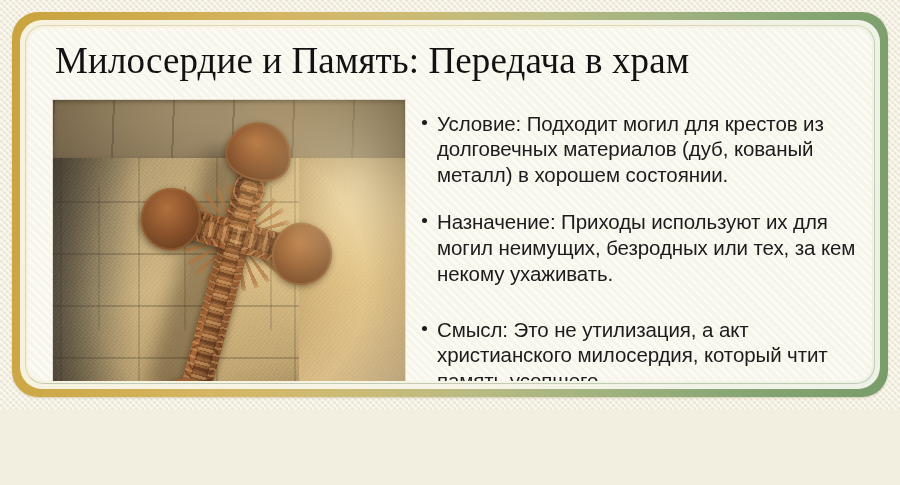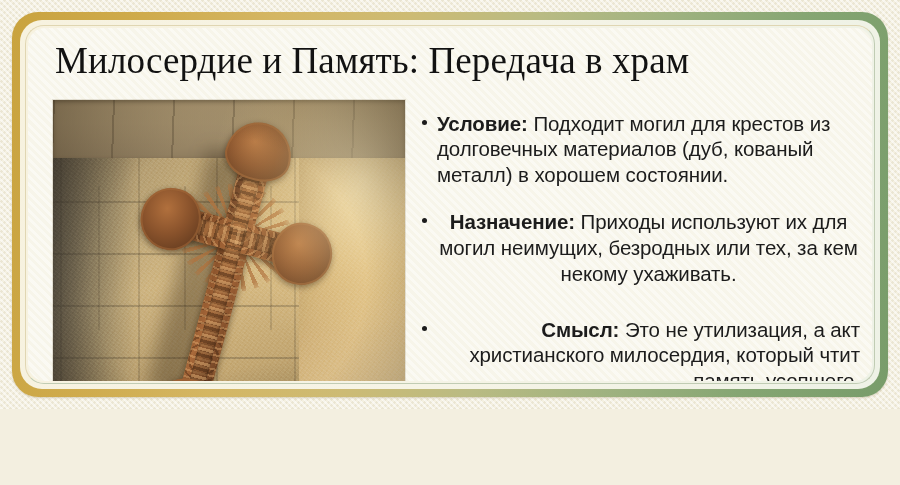"Условие:" .bullet .lead { font-weight: bold -> normal }
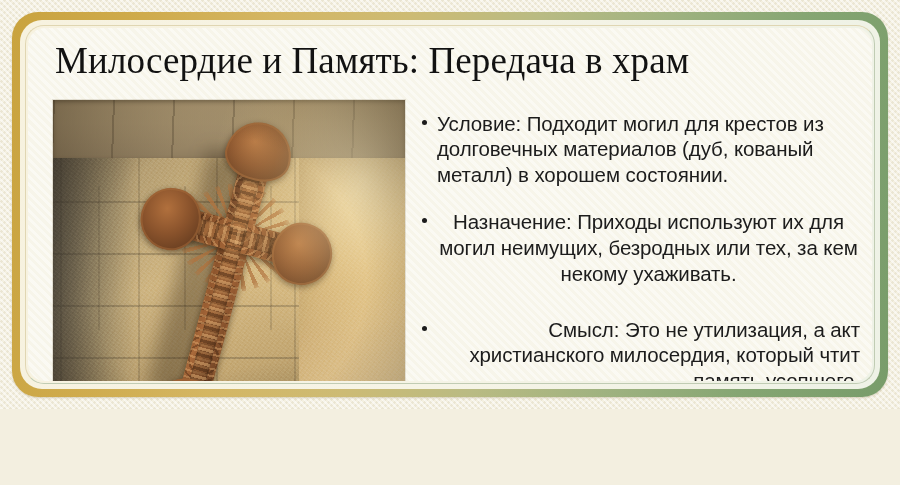"Назначение: Приходы используют их для" #b2 { text-align: center -> none }
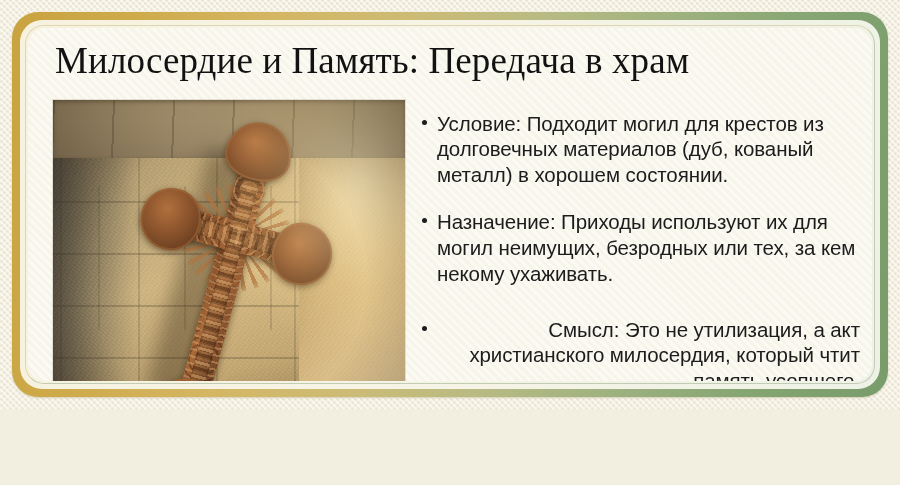"Смысл: Это не утилизация, а" #b3 { text-align: right -> none }
